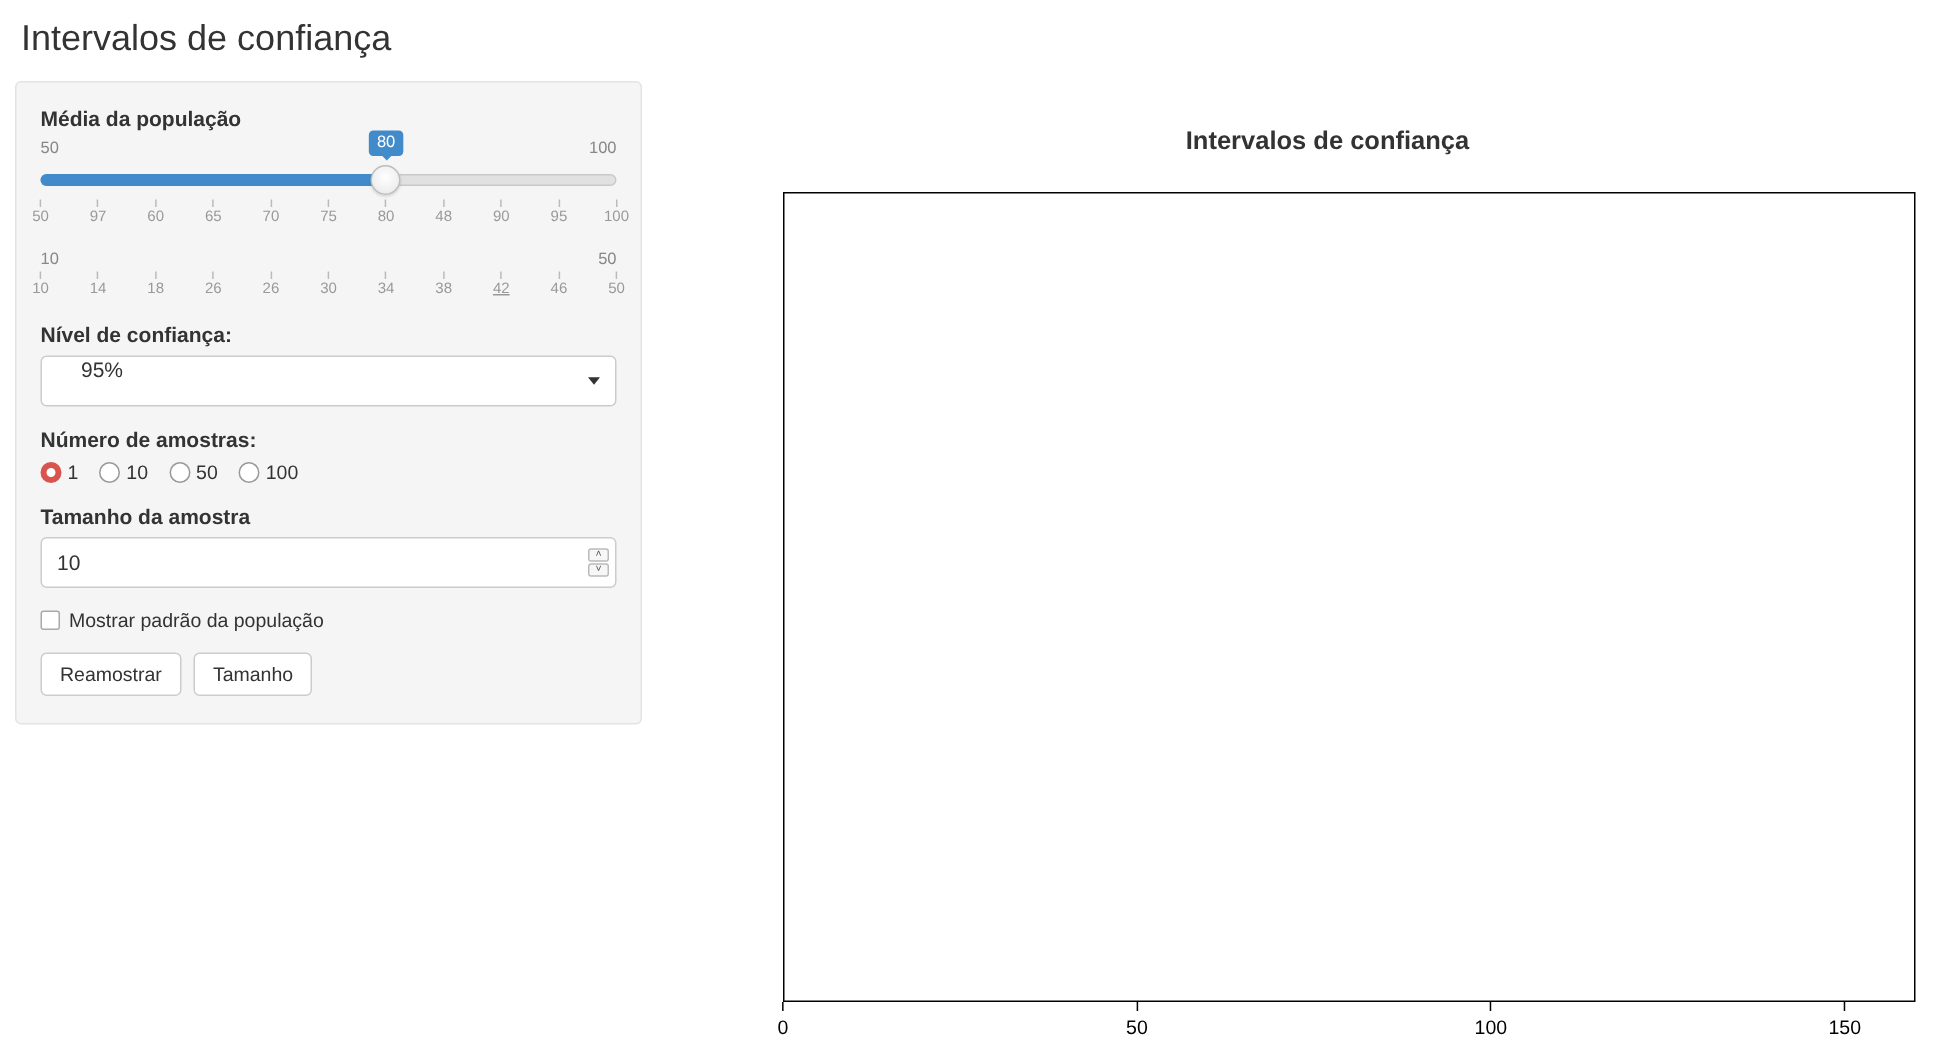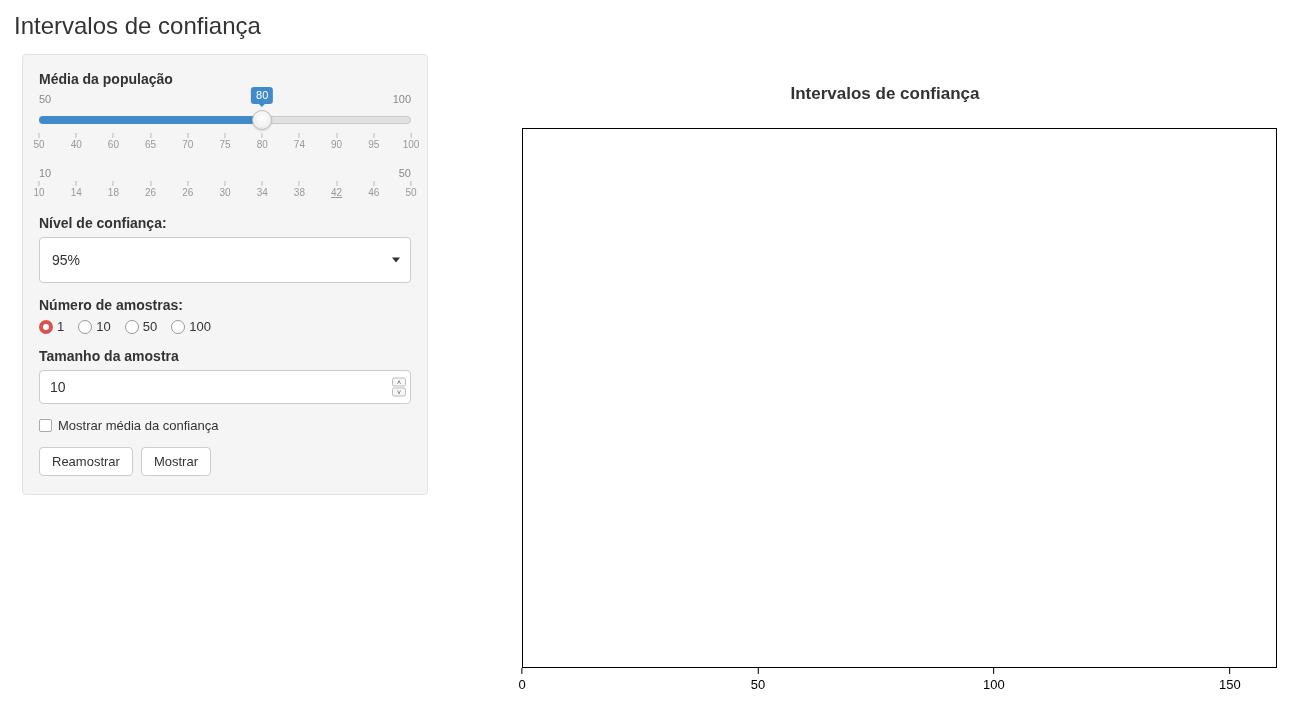"Média da população" .well { margin-left: 12px -> none }
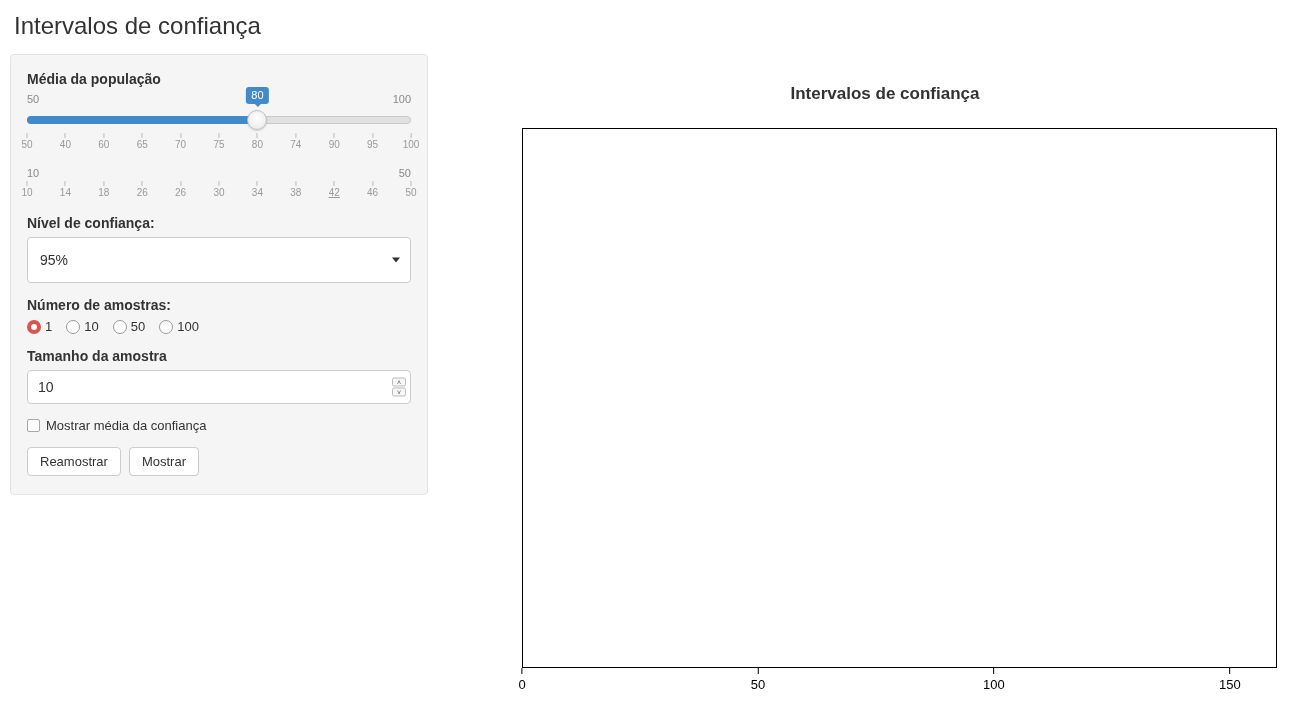"40" div.slider-tick { text: 40 -> 97 }
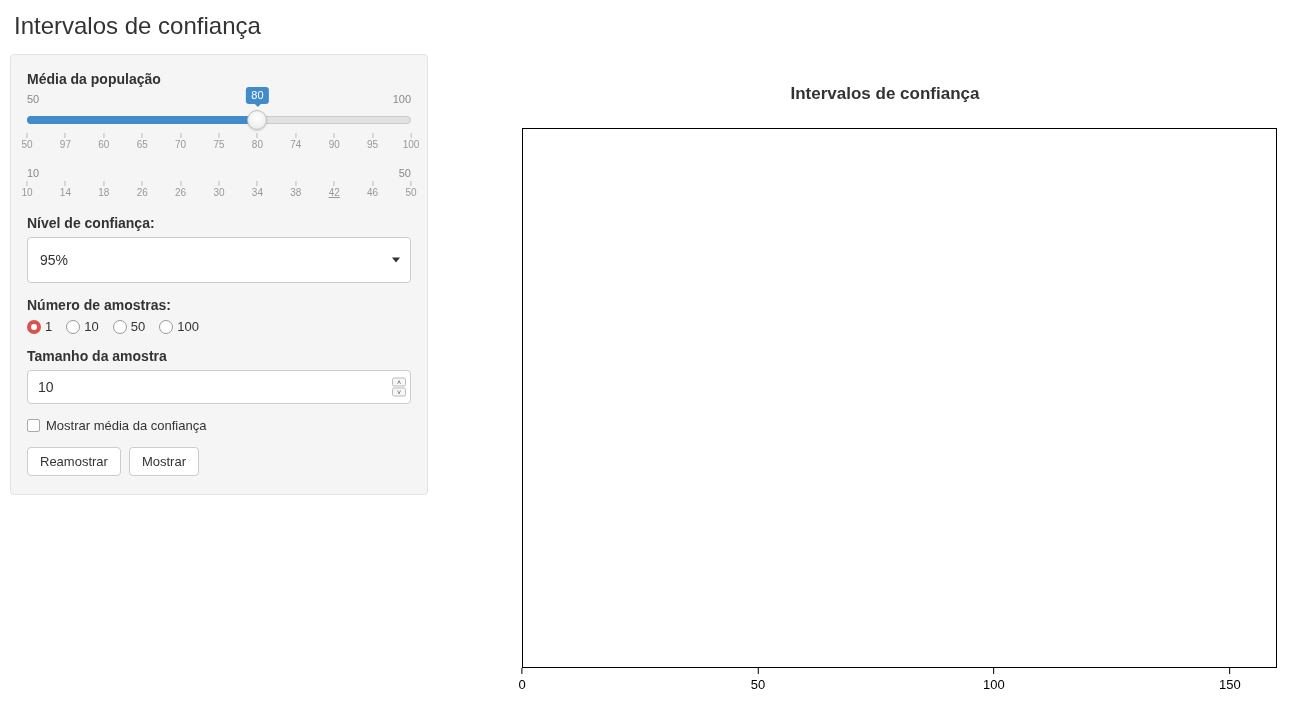"74" div.slider-tick { text: 74 -> 48 }
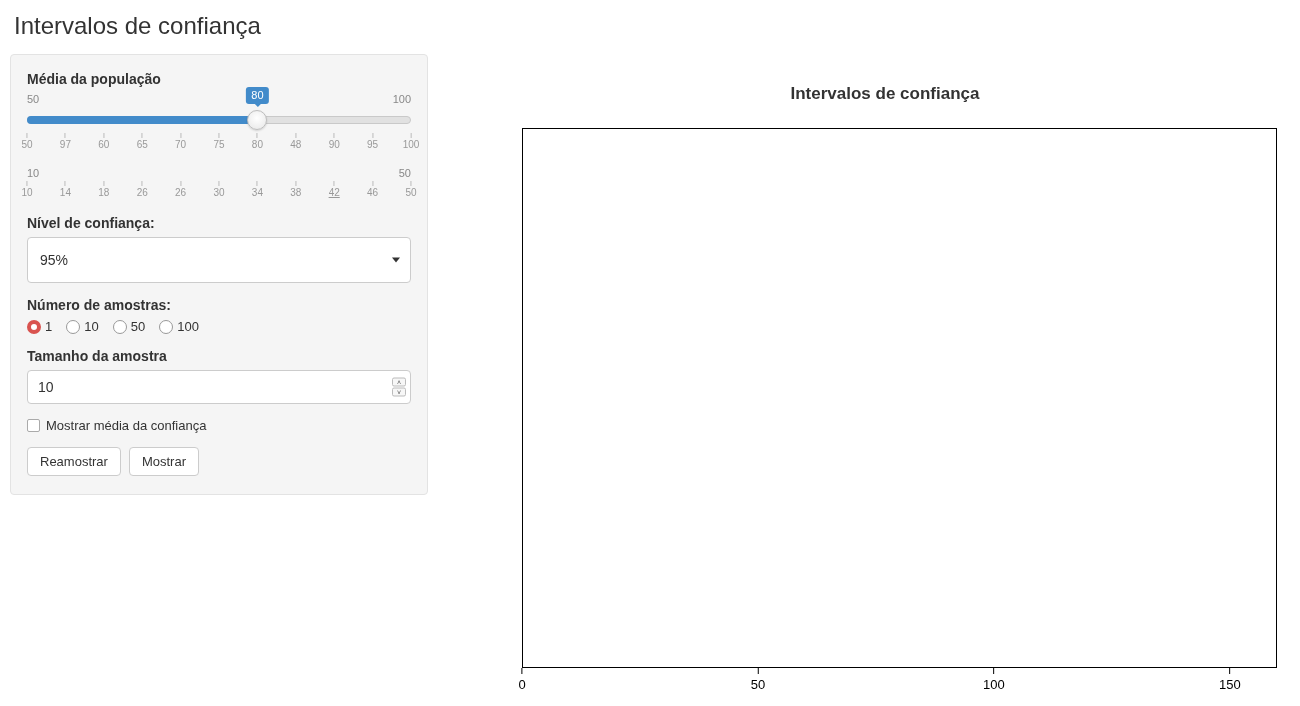"95%" .select-wrap { align-items: center -> flex-start; height: 46px -> 34px; padding: 0 28px 0 12px -> 0 28px 0 26px }
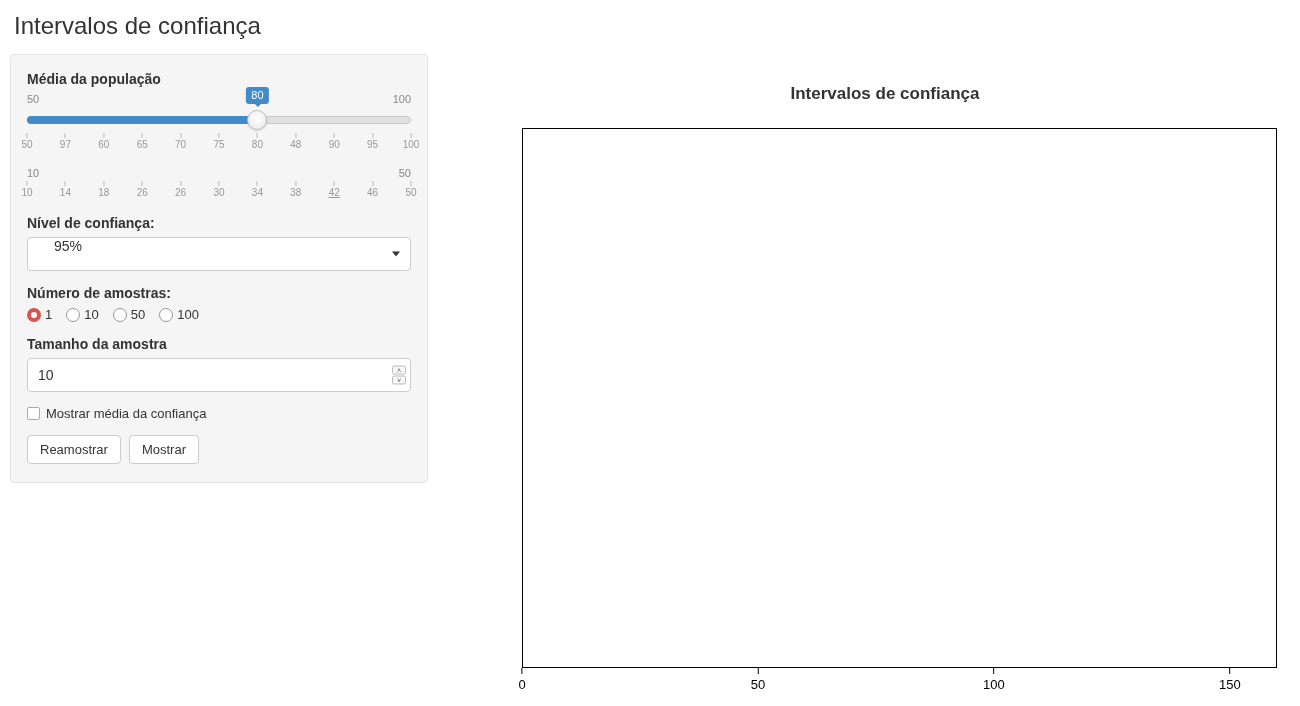"Mostrar média da confiança" span { text: média da confiança -> padrão da população }
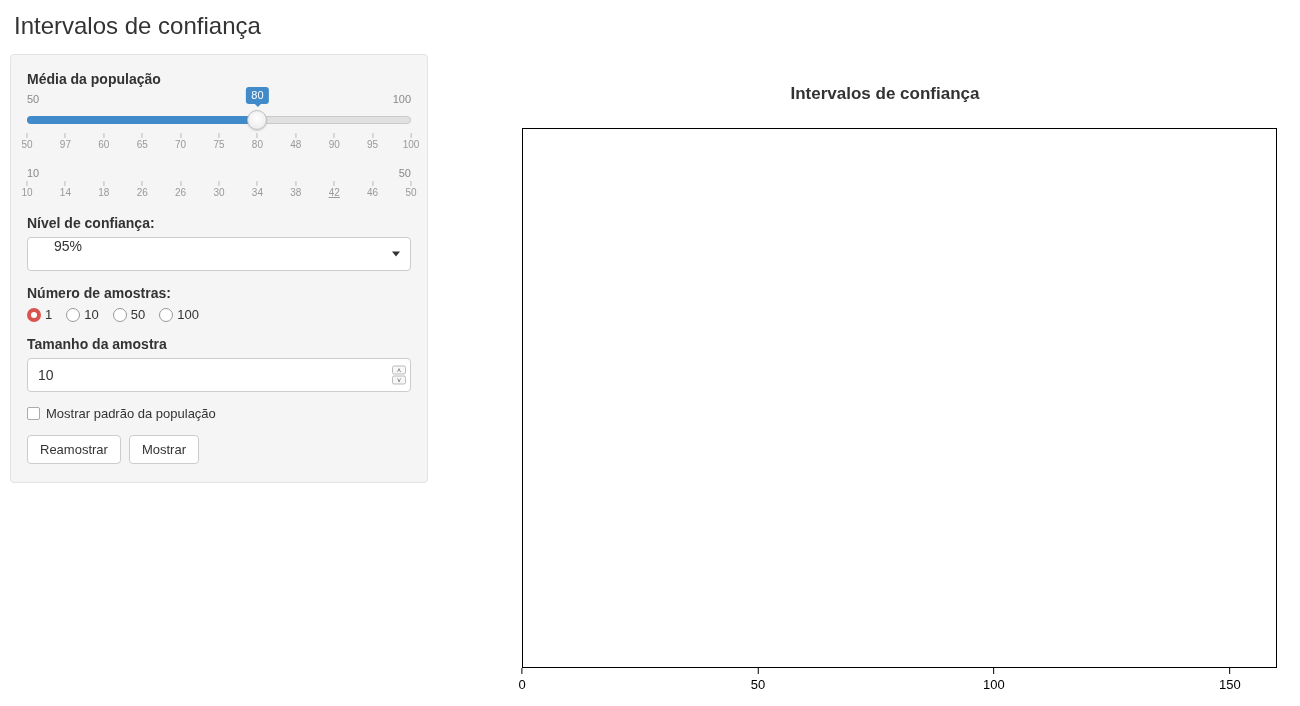"Mostrar" button.btn { text: Mostrar -> Tamanho }
